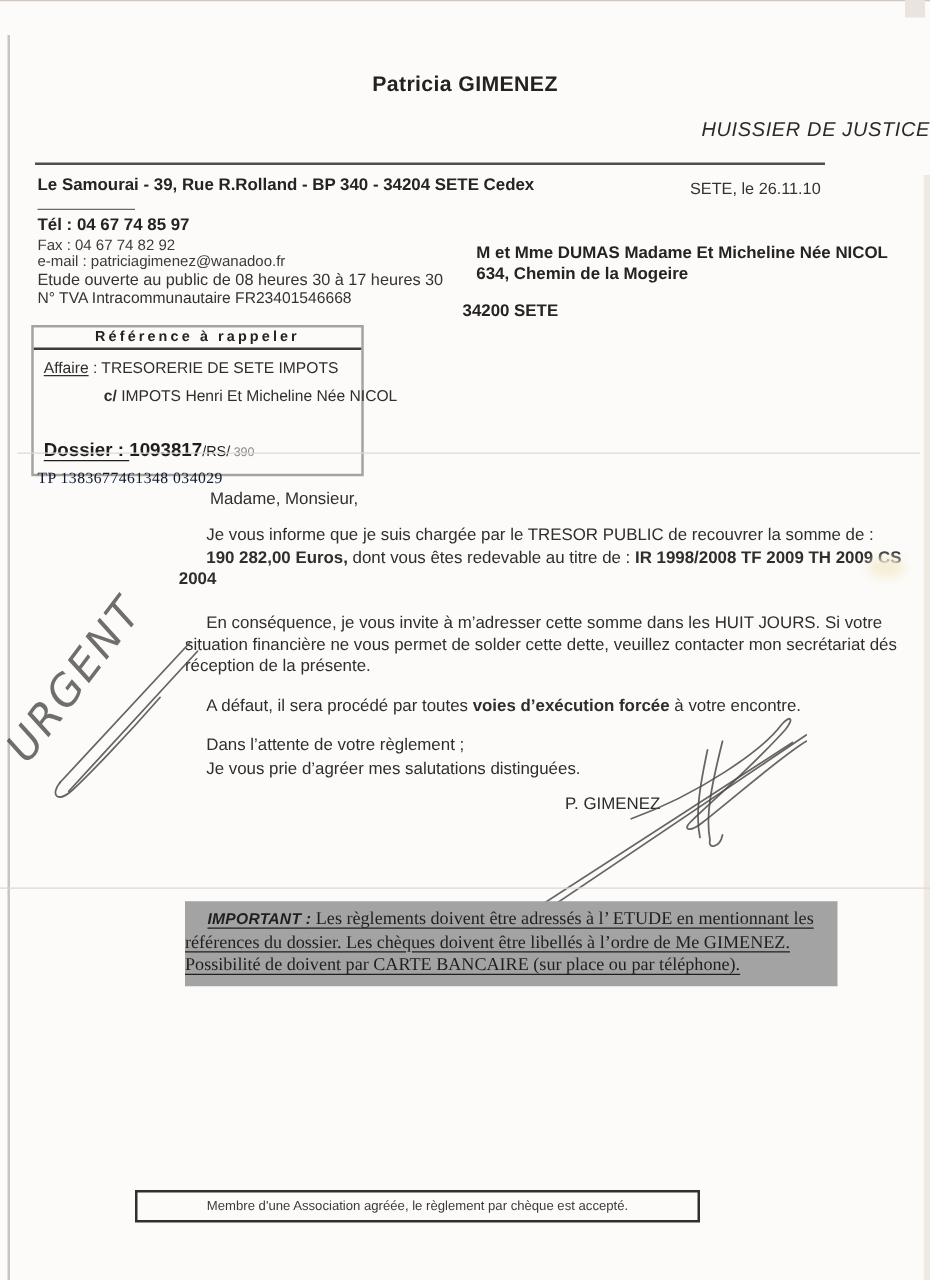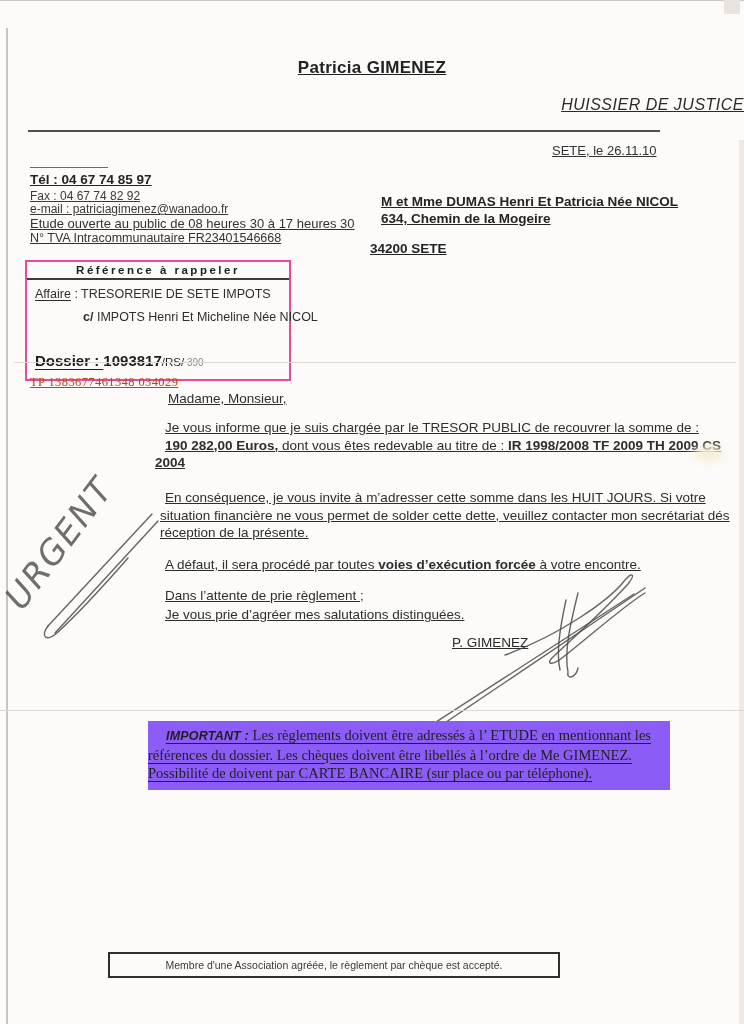"Patricia GIMENEZ" .abs { text-decoration: underline -> none }
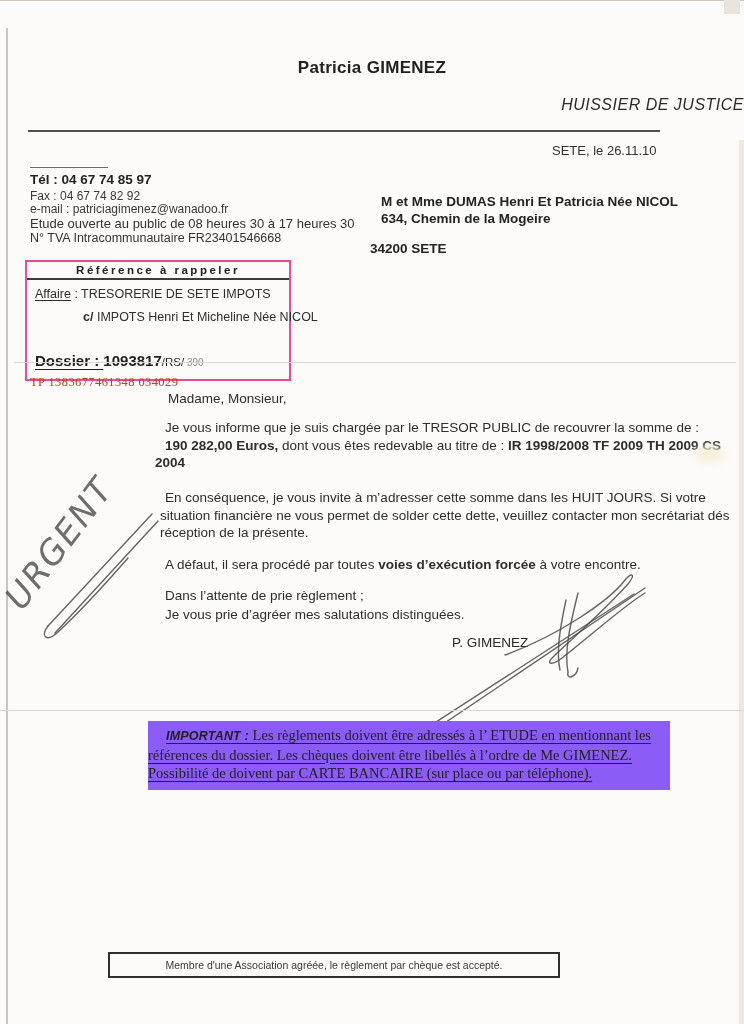"Le Samourai - 39, Rue" div.abs { html: none -> <div>Le Samourai - 39, Rue R.Rolland - BP 340 - 34204 SETE Cedex</div> }
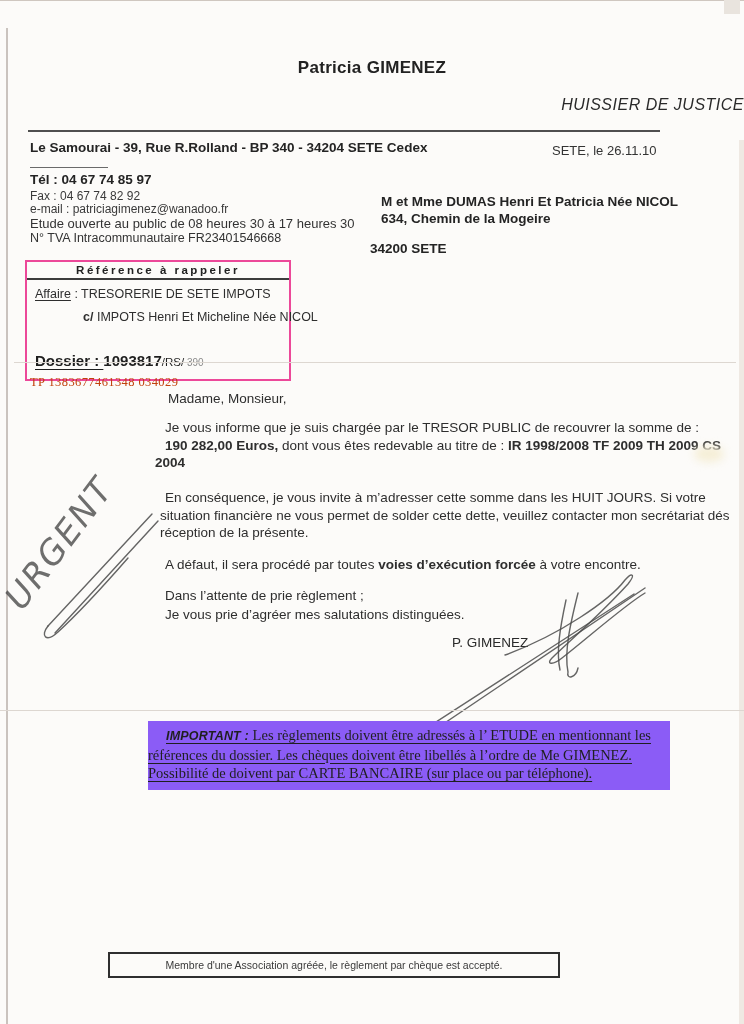"M et Mme DUMAS Henri" div.abs { text: Henri Et Patricia -> Madame Et Micheline }
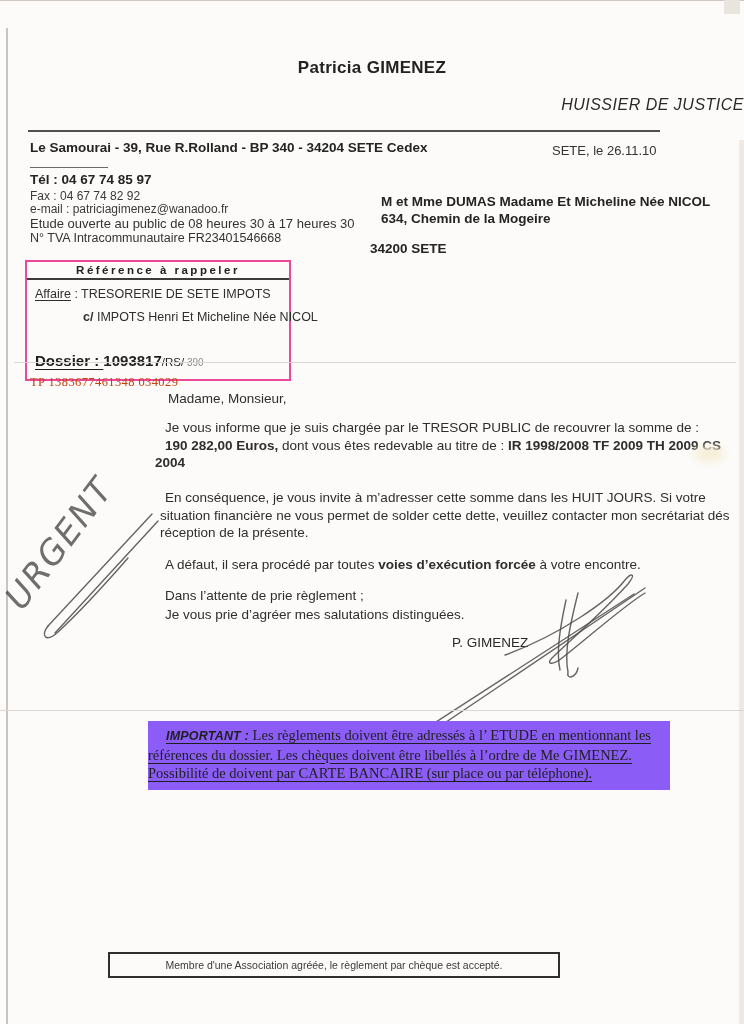"Référence à rappeler" .refbox { border: 2px solid #ec4899 -> 2px solid #a3a3a3 }
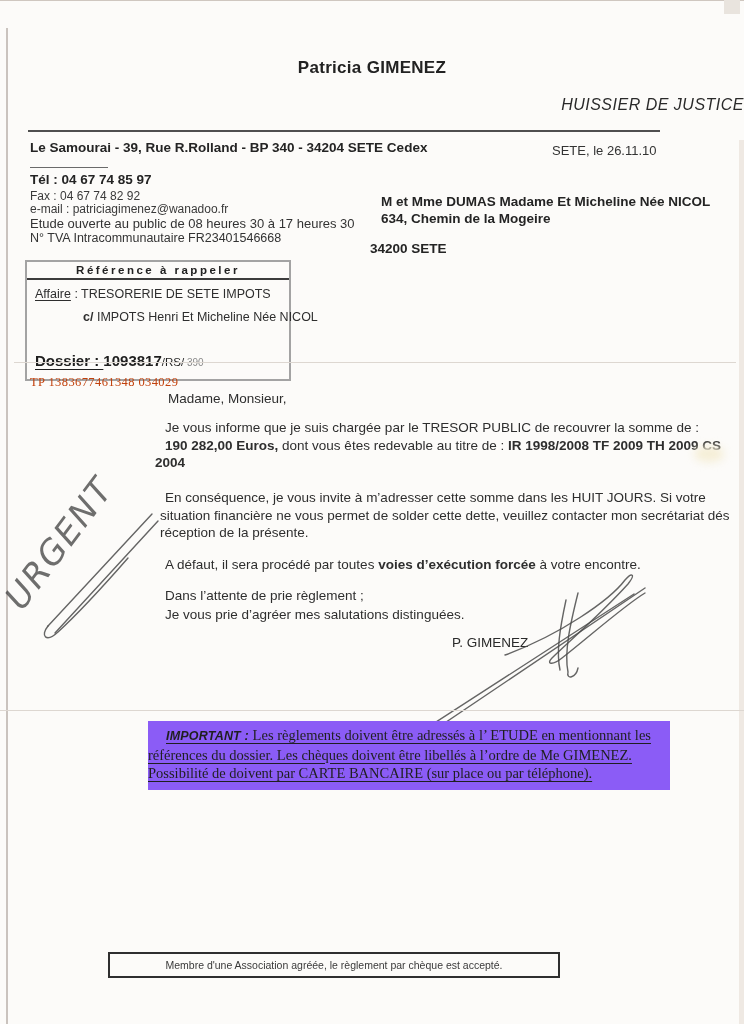"TP 1383677461348 034029" .tp { color: #c2410c -> #0f172a }
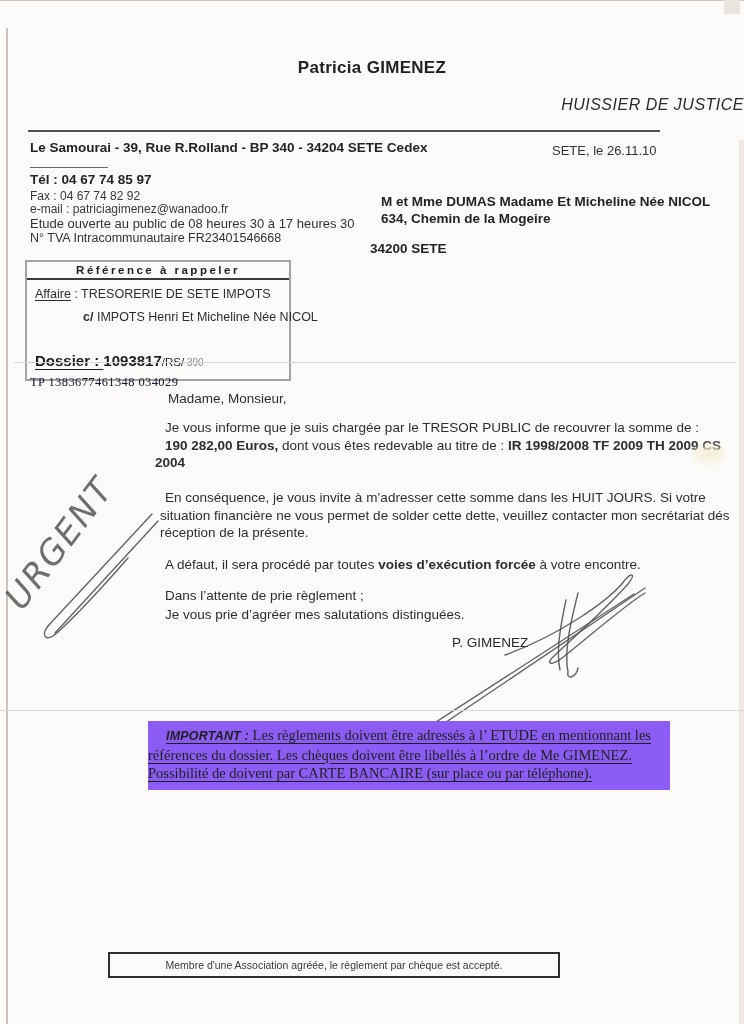"2004" .noind { margin-left: 12px -> none }
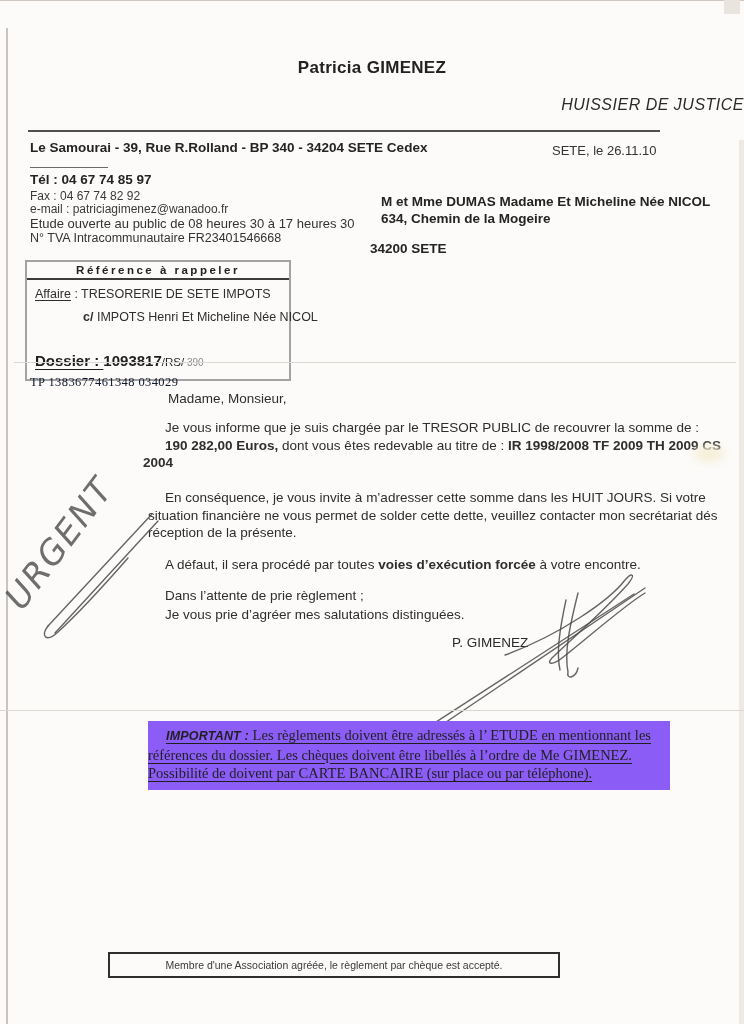"Dans l’attente de prie règlement" div.abs { text: prie -> votre }
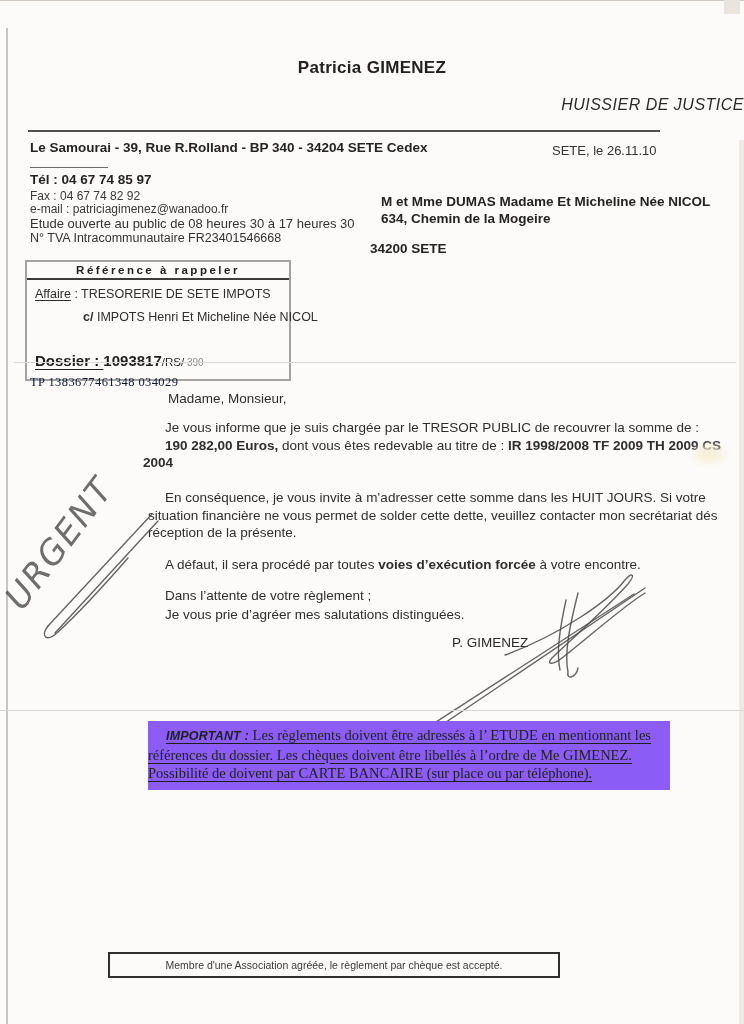"IMPORTANT : Les règlements doivent" .important { background: #8b5cf6 -> #a3a3a3 }
